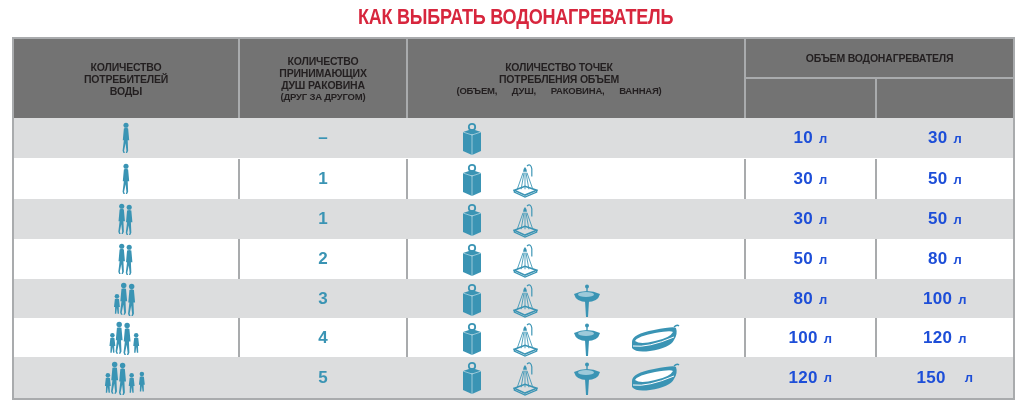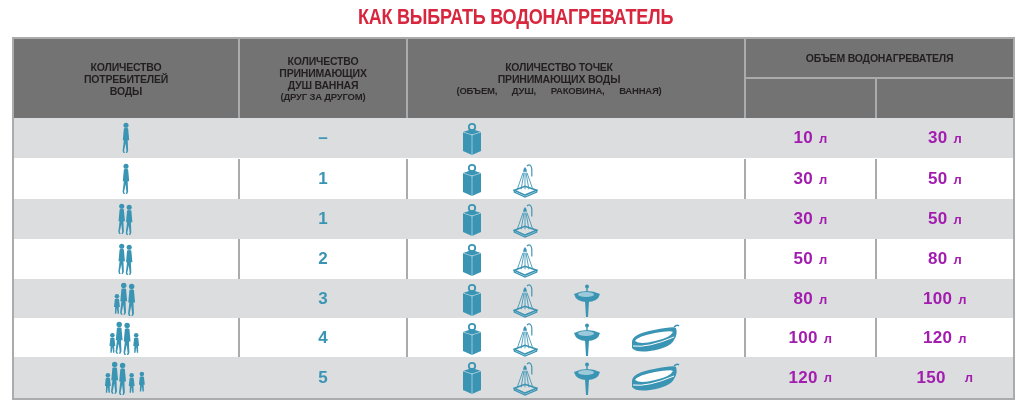"ДУШ ВАННАЯ" div { text: ВАННАЯ -> РАКОВИНА }
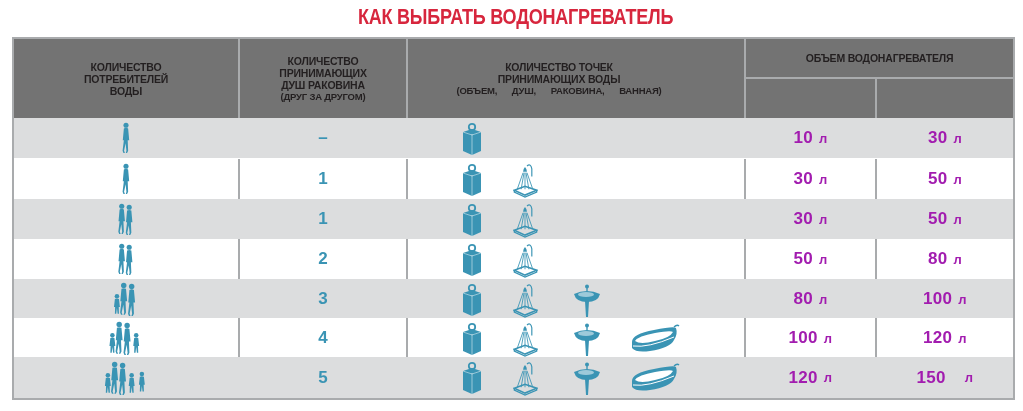"ПРИНИМАЮЩИХ ВОДЫ" div { text: ПРИНИМАЮЩИХ ВОДЫ -> ПОТРЕБЛЕНИЯ ОБЪЕМ }
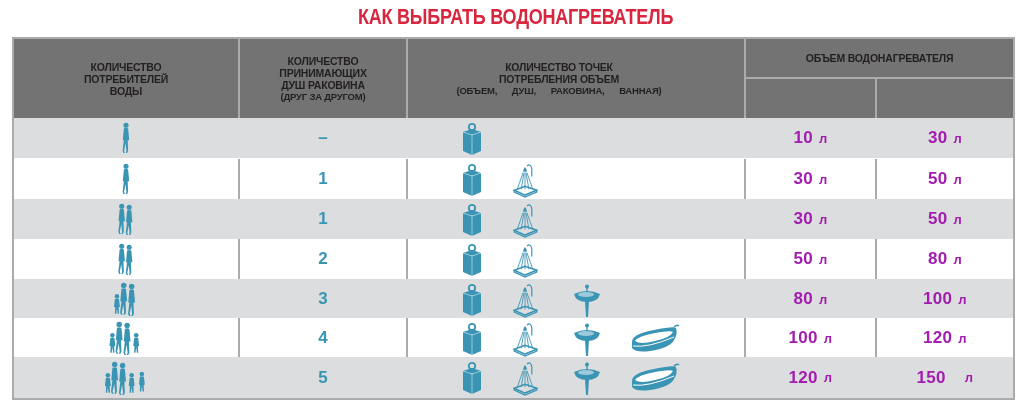"10" .vol { color: #a21caf -> #1d4ed8 }
